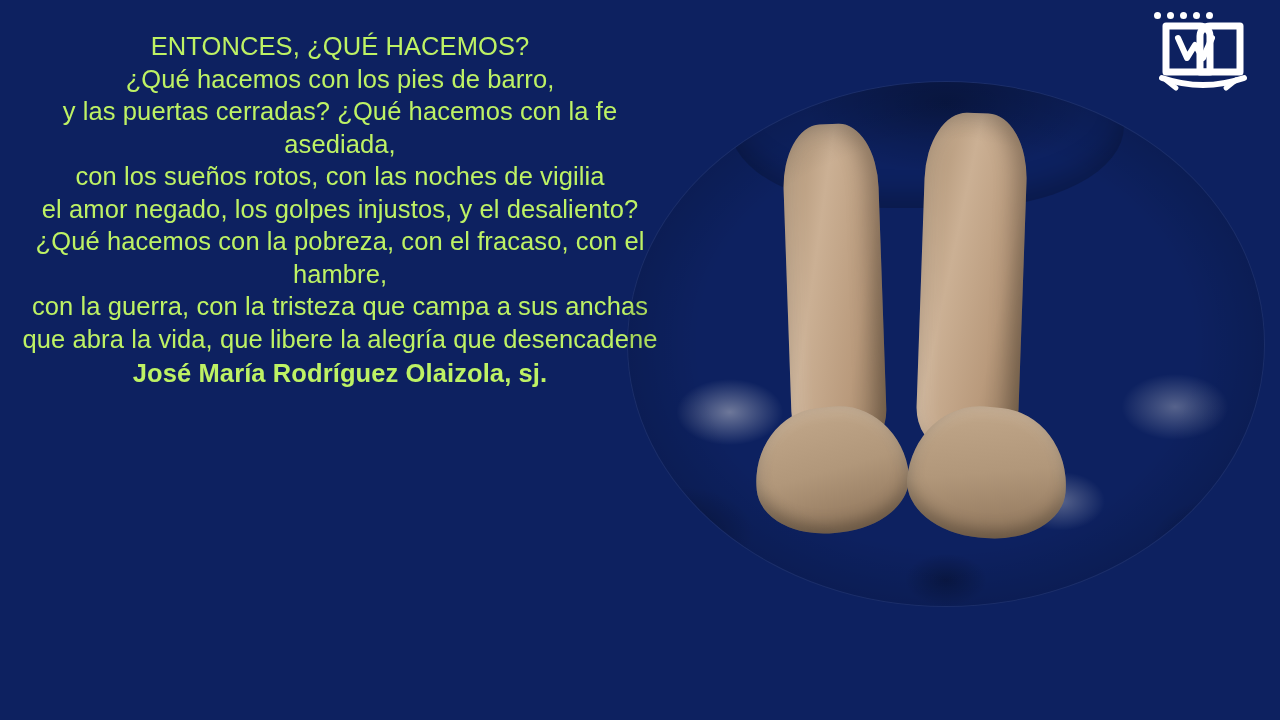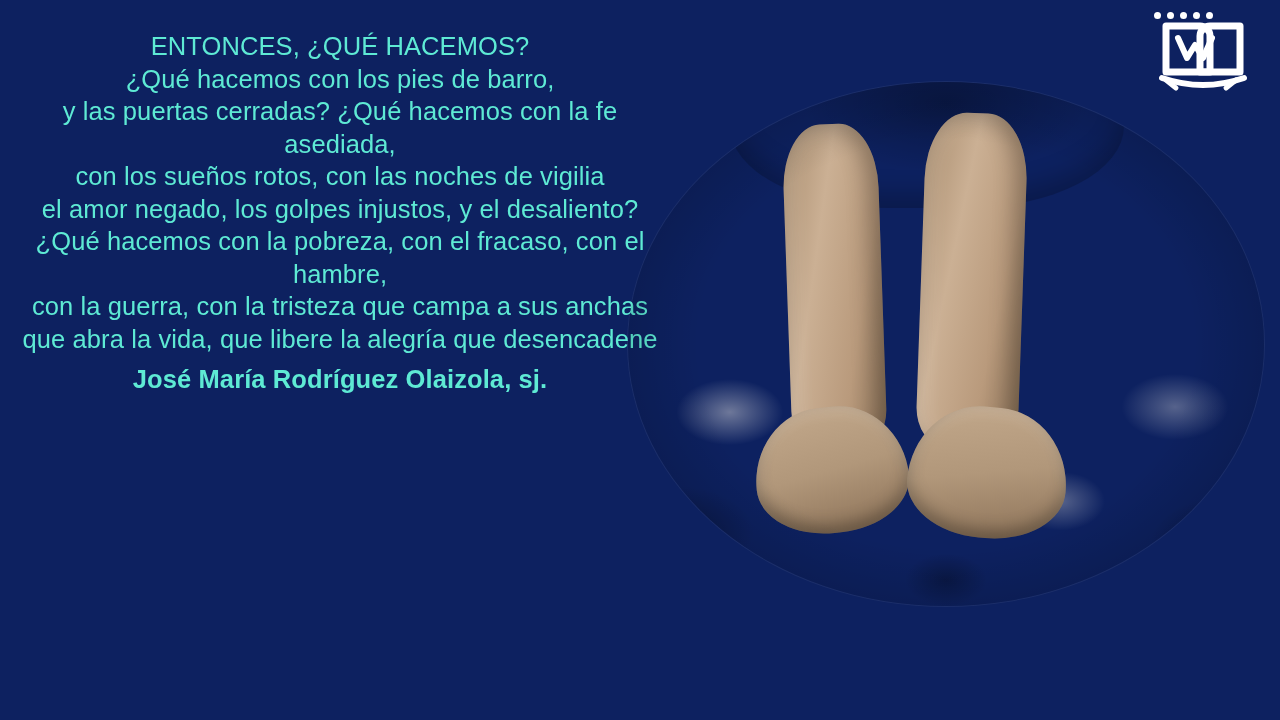"ENTONCES, ¿QUÉ HACEMOS?" .poem { color: #5eead4 -> #bef264 }
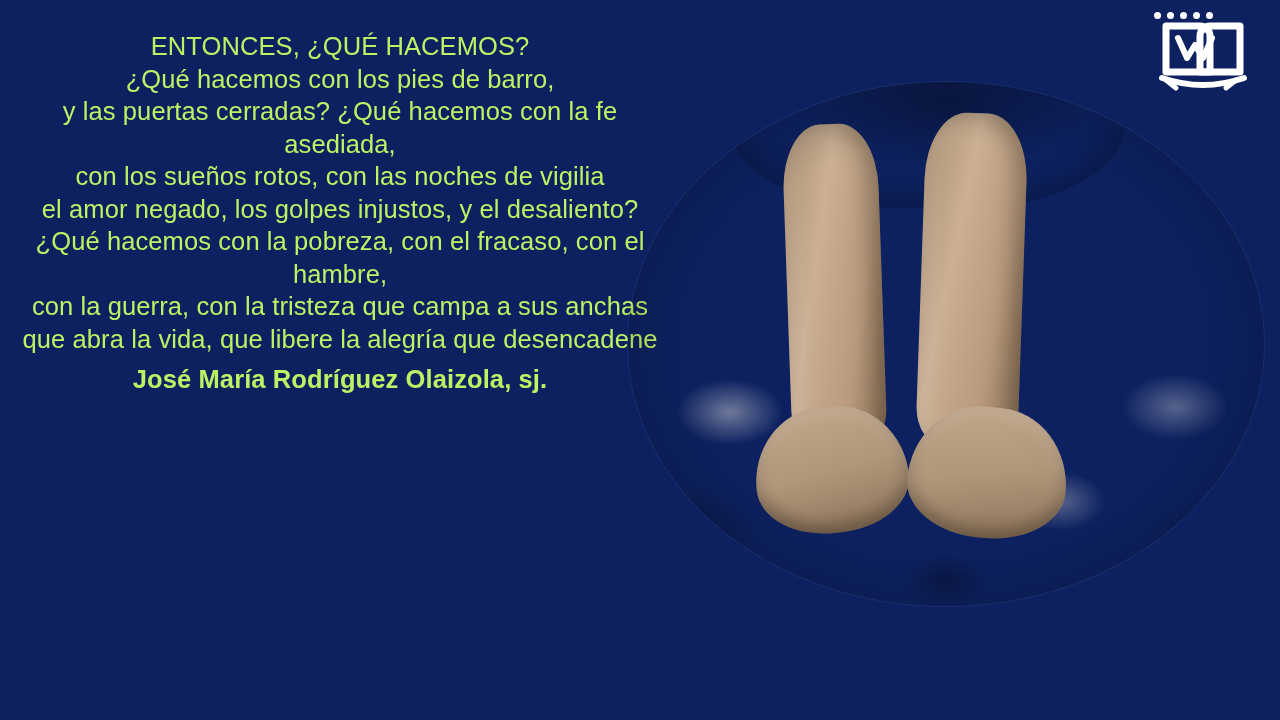"José María Rodríguez Olaizola, sj." .poem .author { margin-top: 8px -> 2px }
